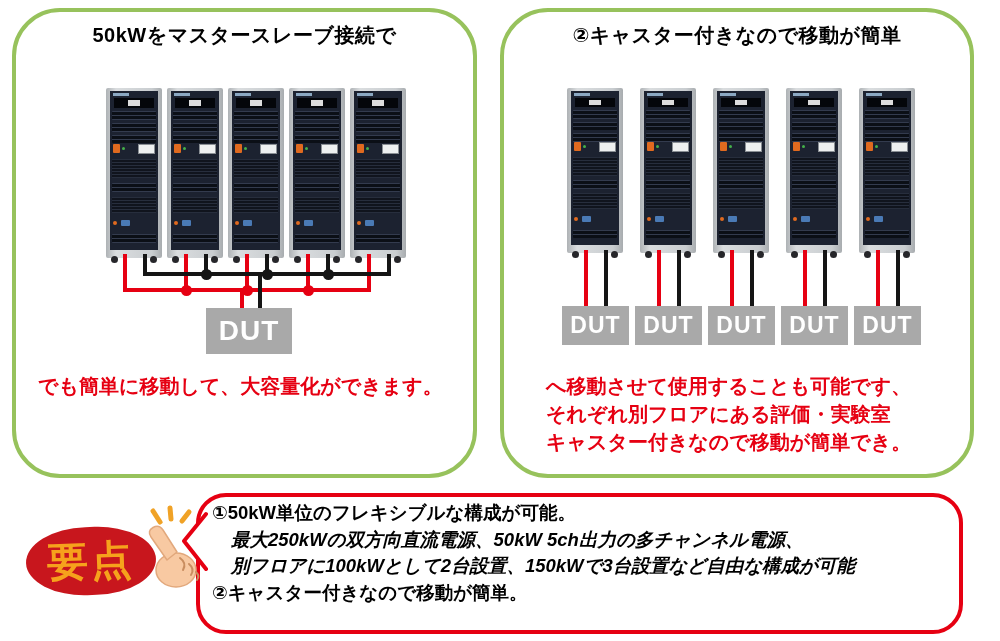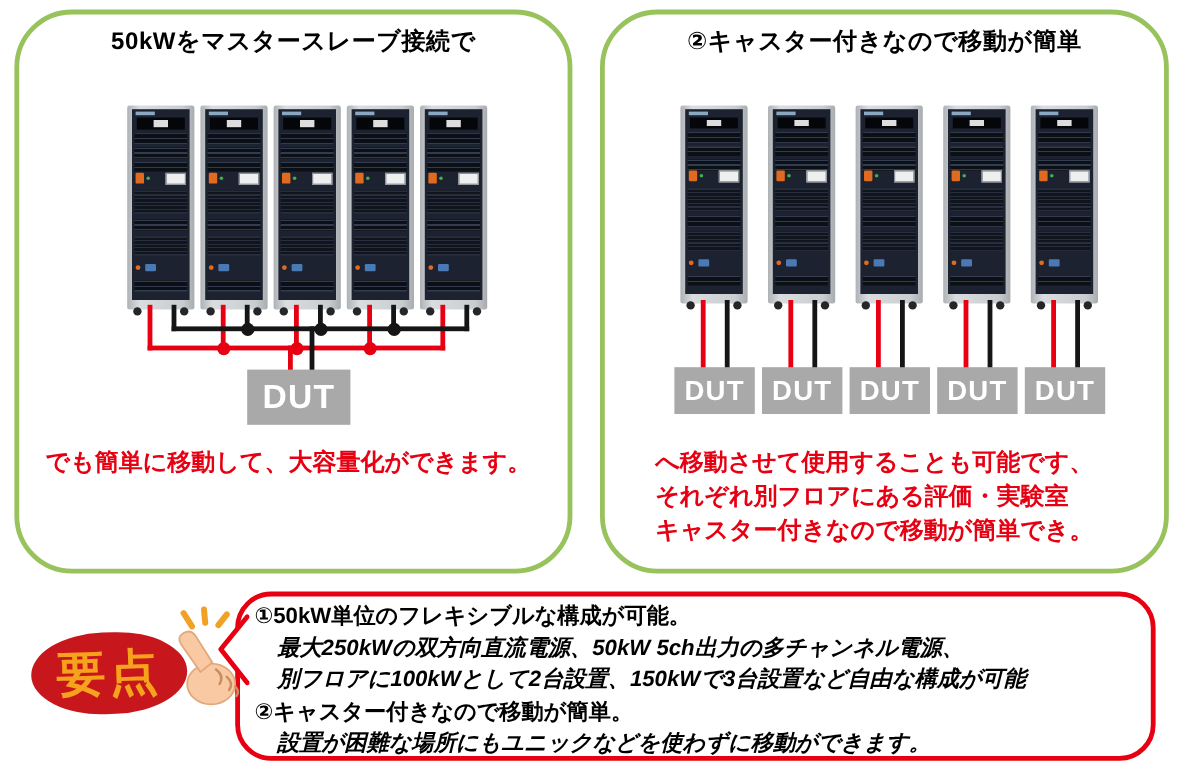"設置が困難な場所にもユニックなどを使わずに移動ができます。" div.kp-line { html: <div>設置が困難な場所にもユニックなどを使わずに移動ができます。</div> -> none }
